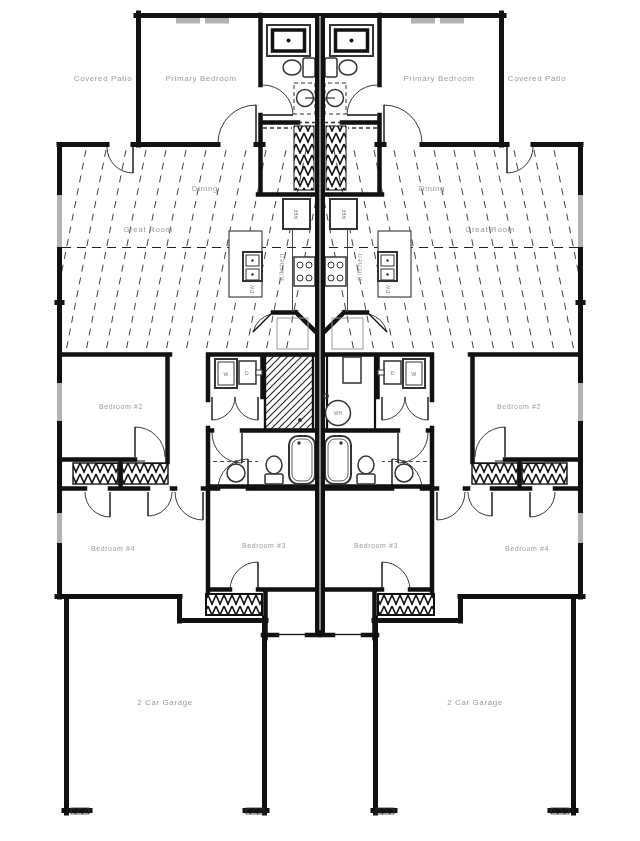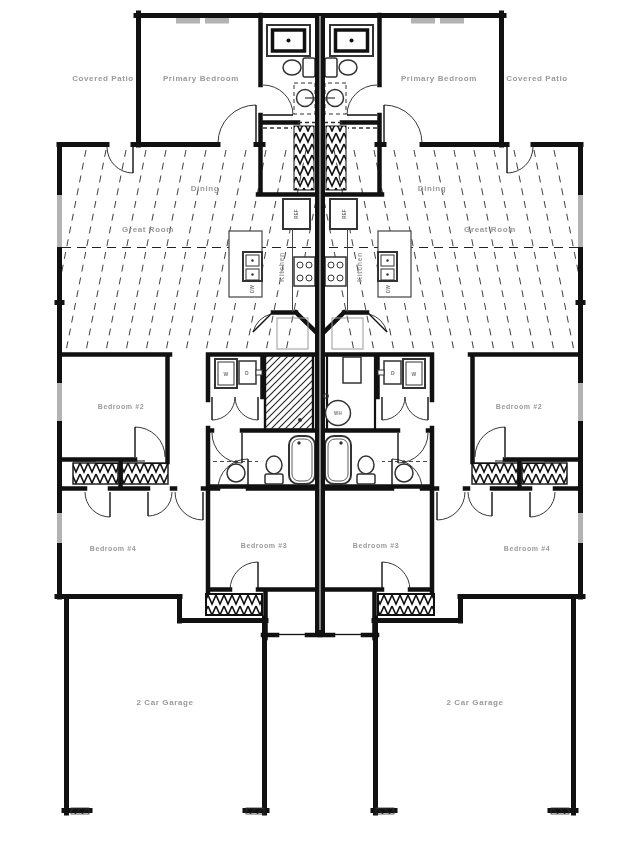"Covered Patio" .stage { font-weight: bold -> none }
